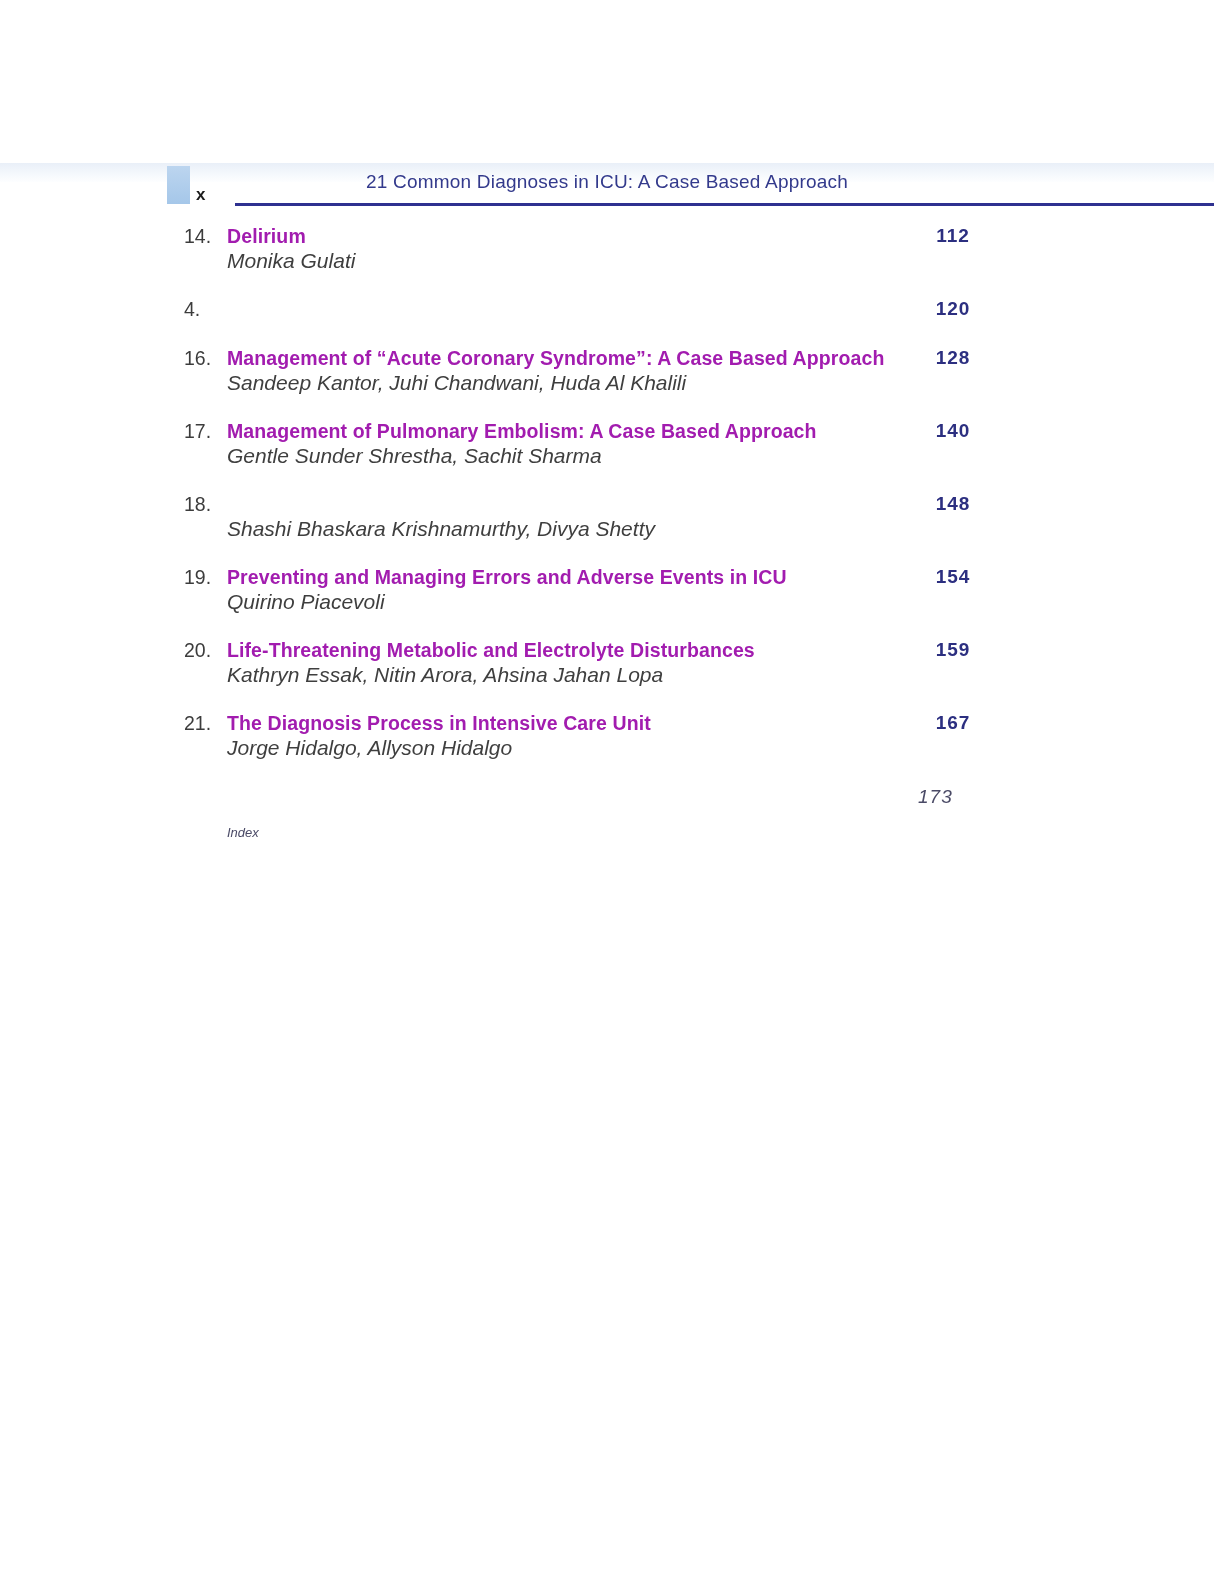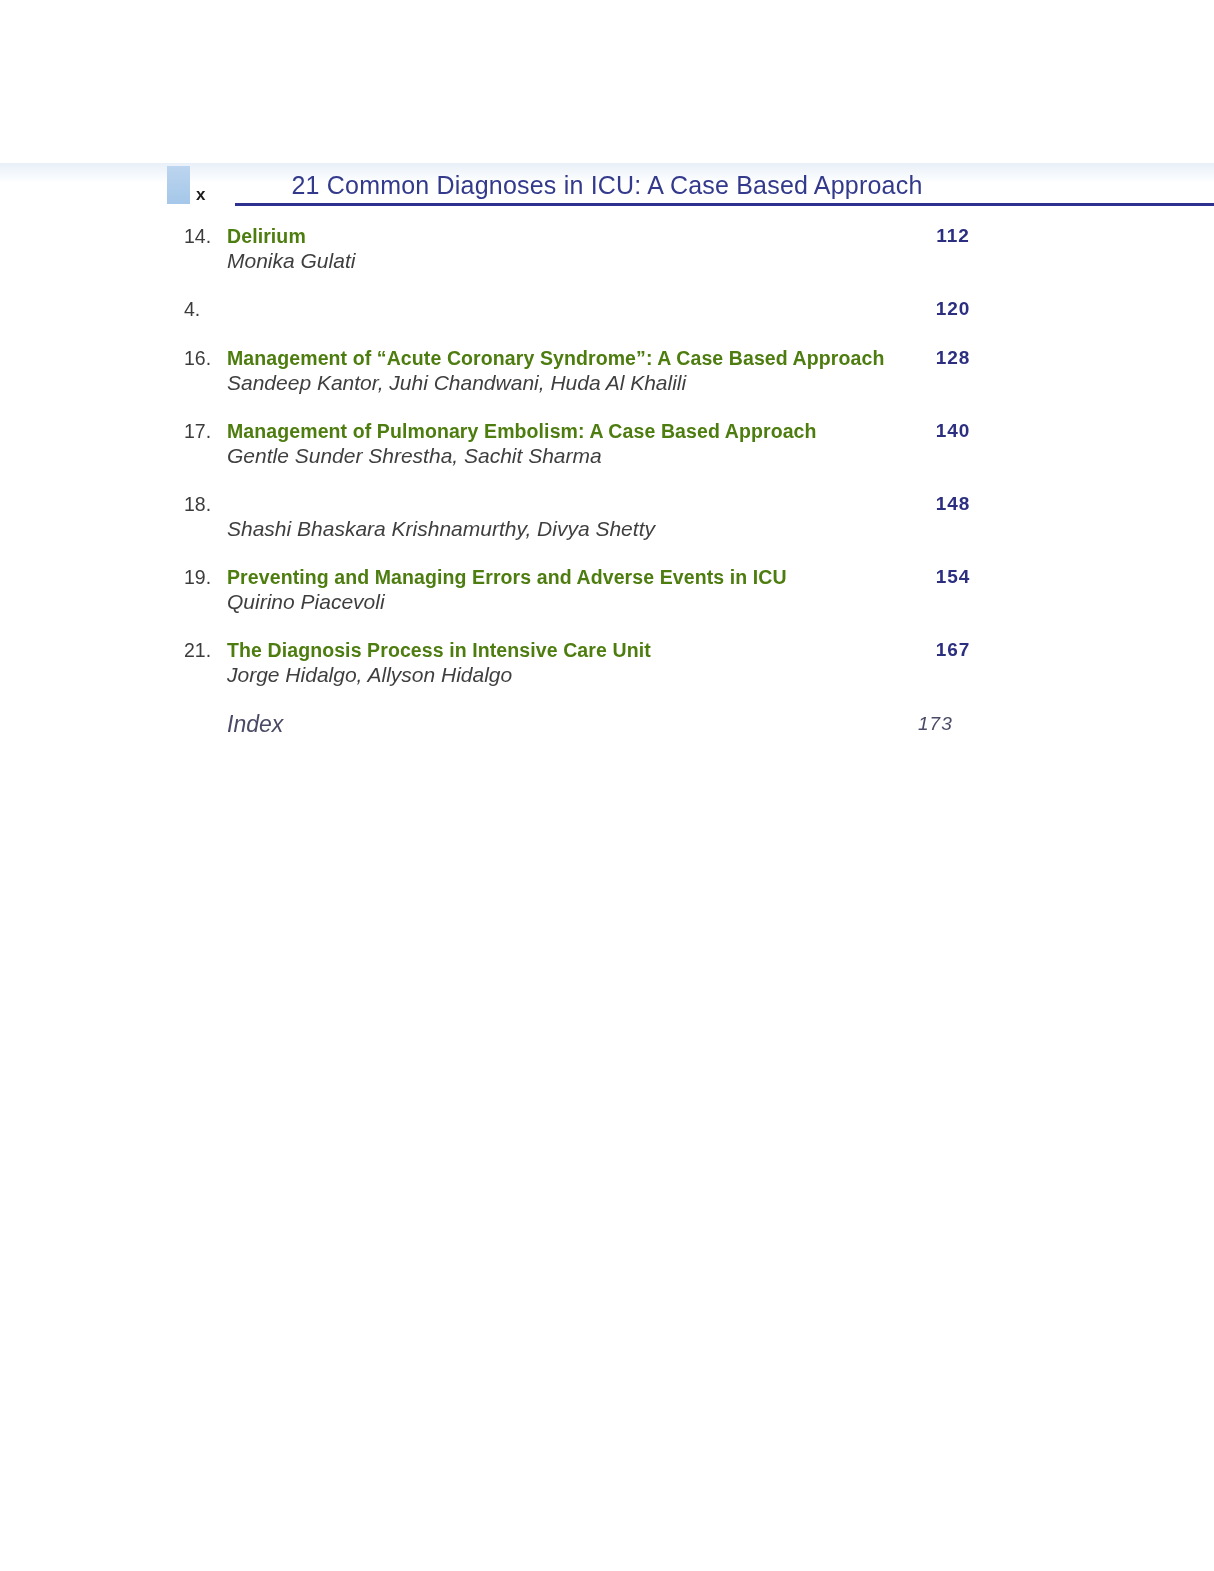"21 Common Diagnoses in ICU:" .running-head { font-size: 25px -> 19px }
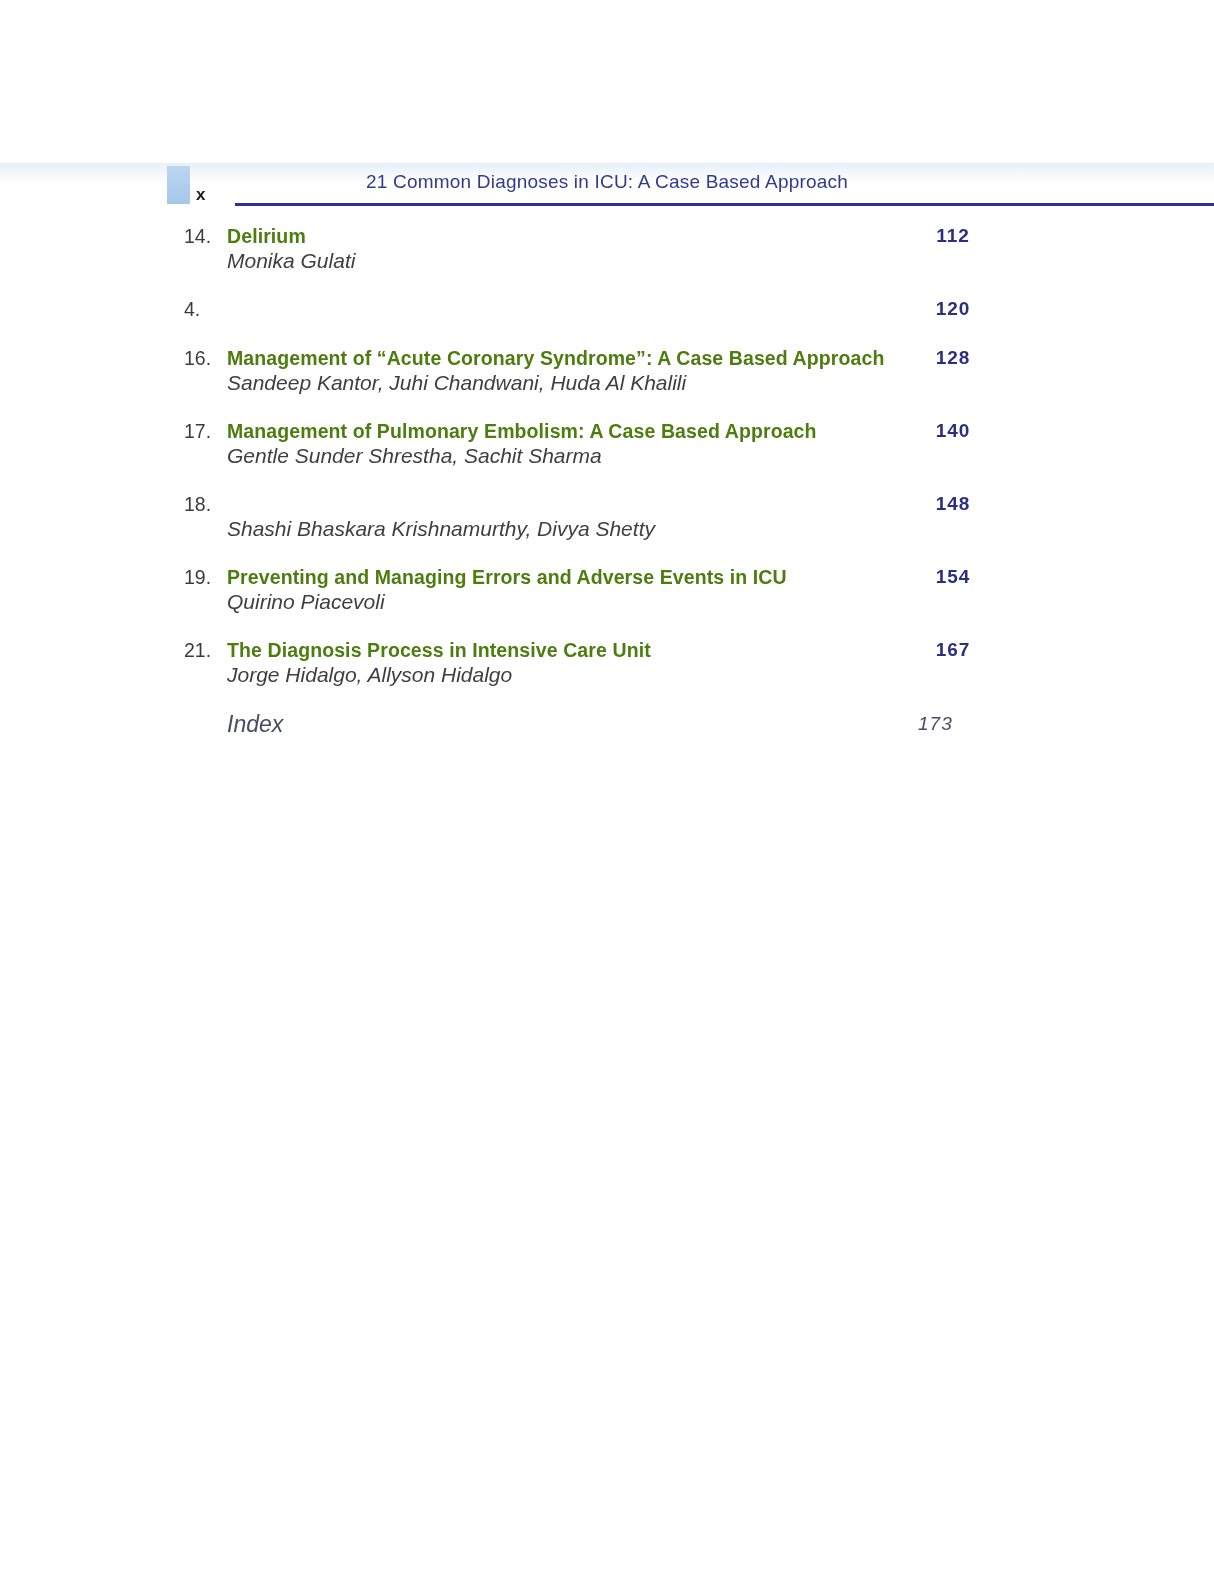"Delirium" .toc-title { color: #4d7c0f -> #a21caf }
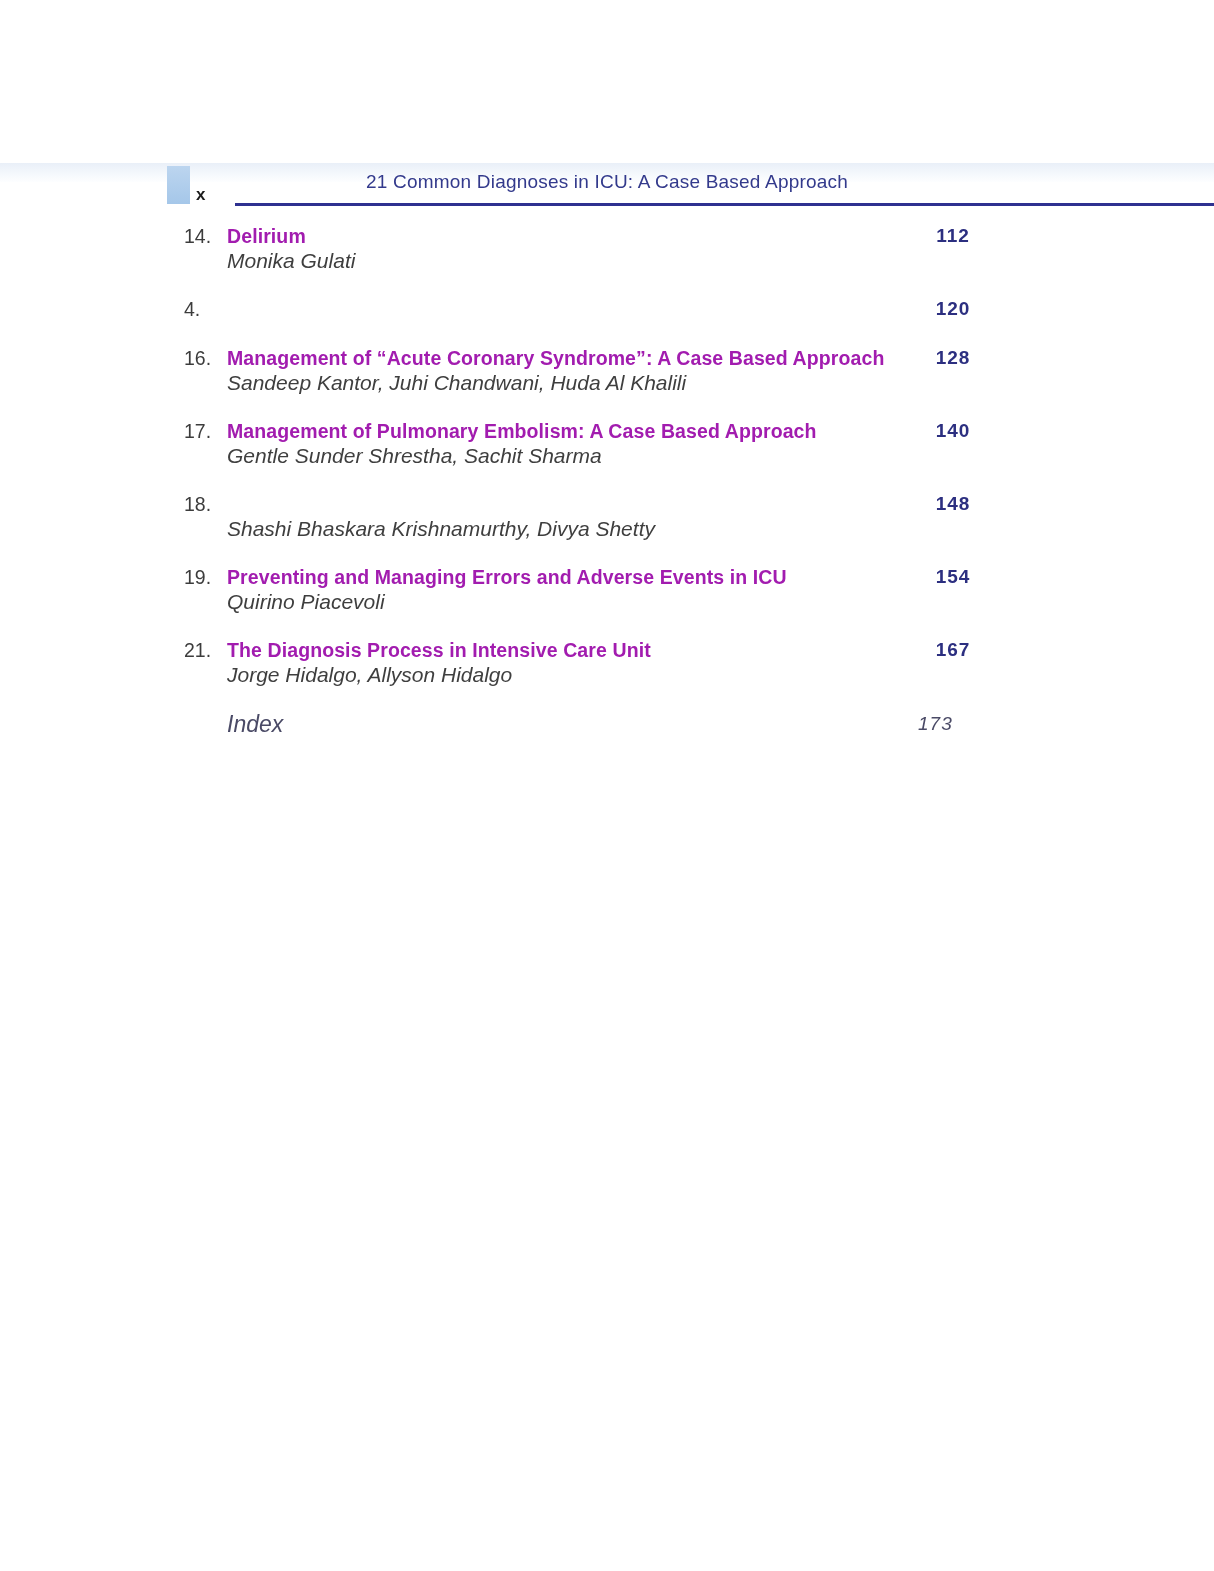"20." div.toc-entry { html: none -> <div> <span>20.</span> <span>Life-Threatening Metabolic and Electrolyte Disturbances</span> <span>159</span> <span>Kathryn Essak, Nitin Arora, Ahsina Jahan Lopa</span> </div> }
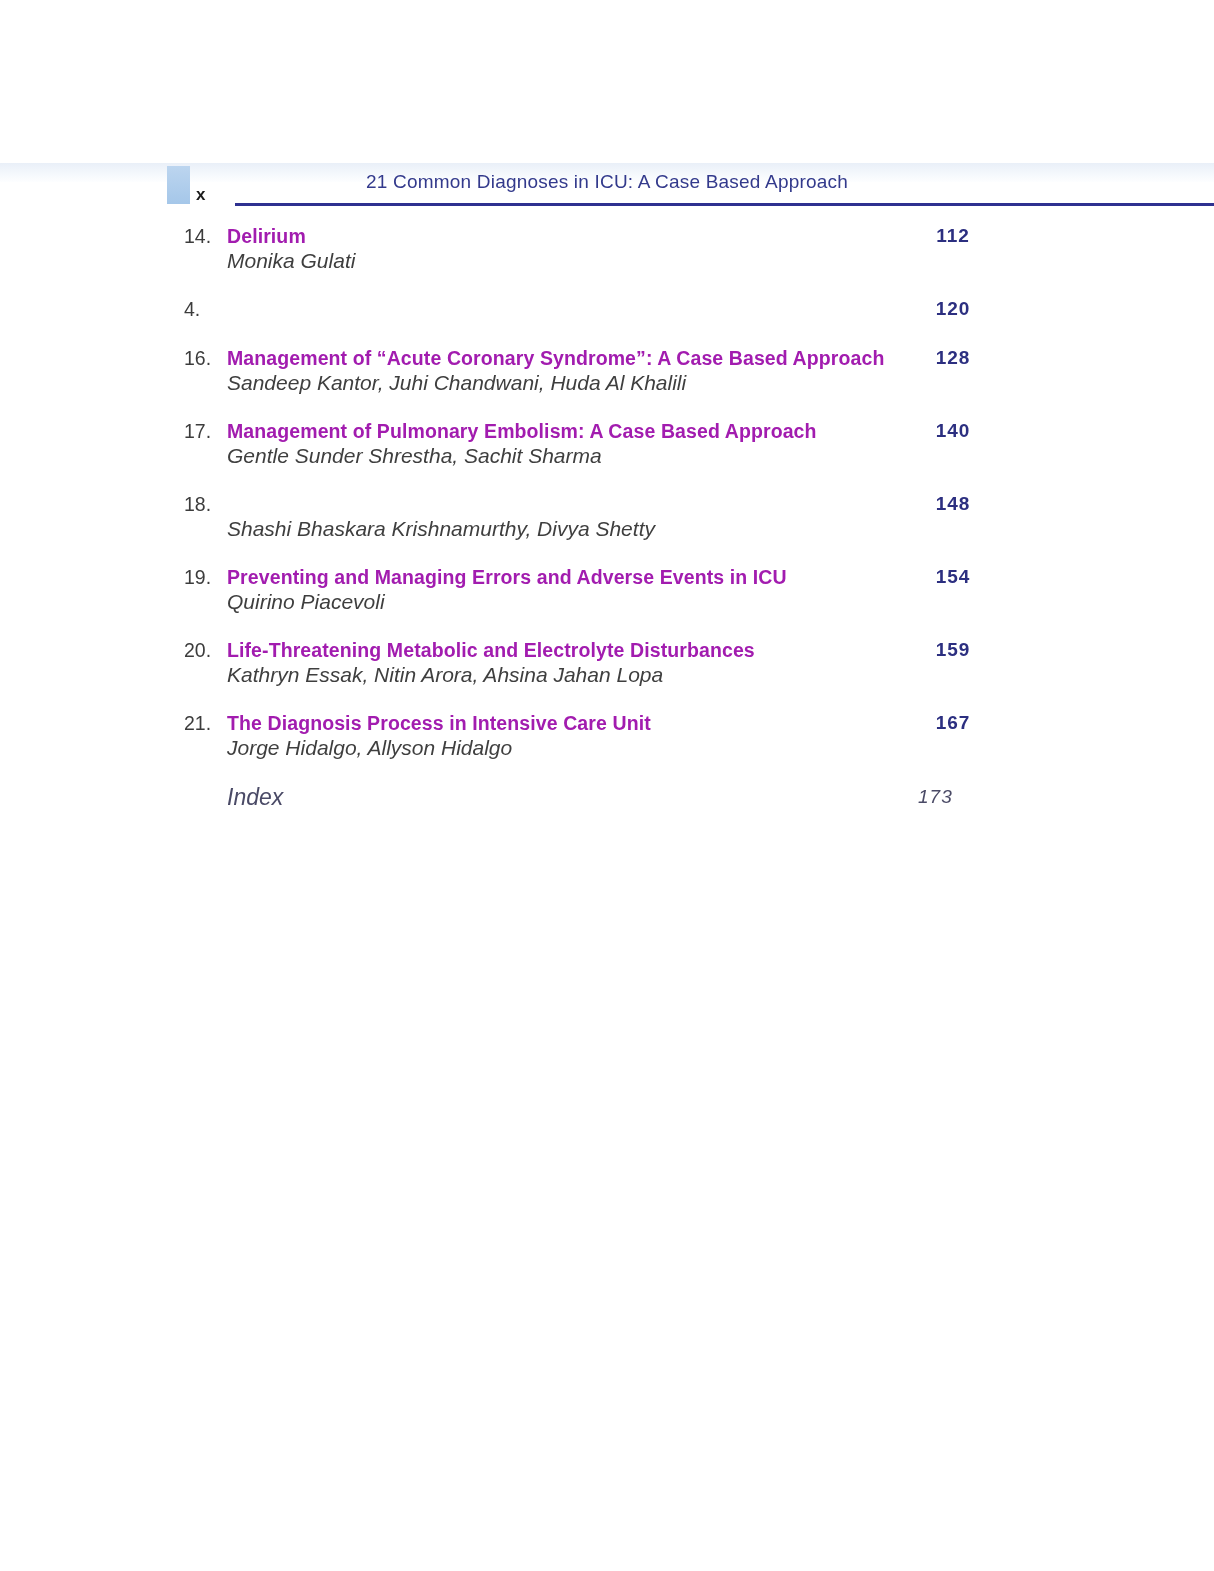"Index" .index-label { font-size: 23px -> 13px; margin-top: none -> 36px }
